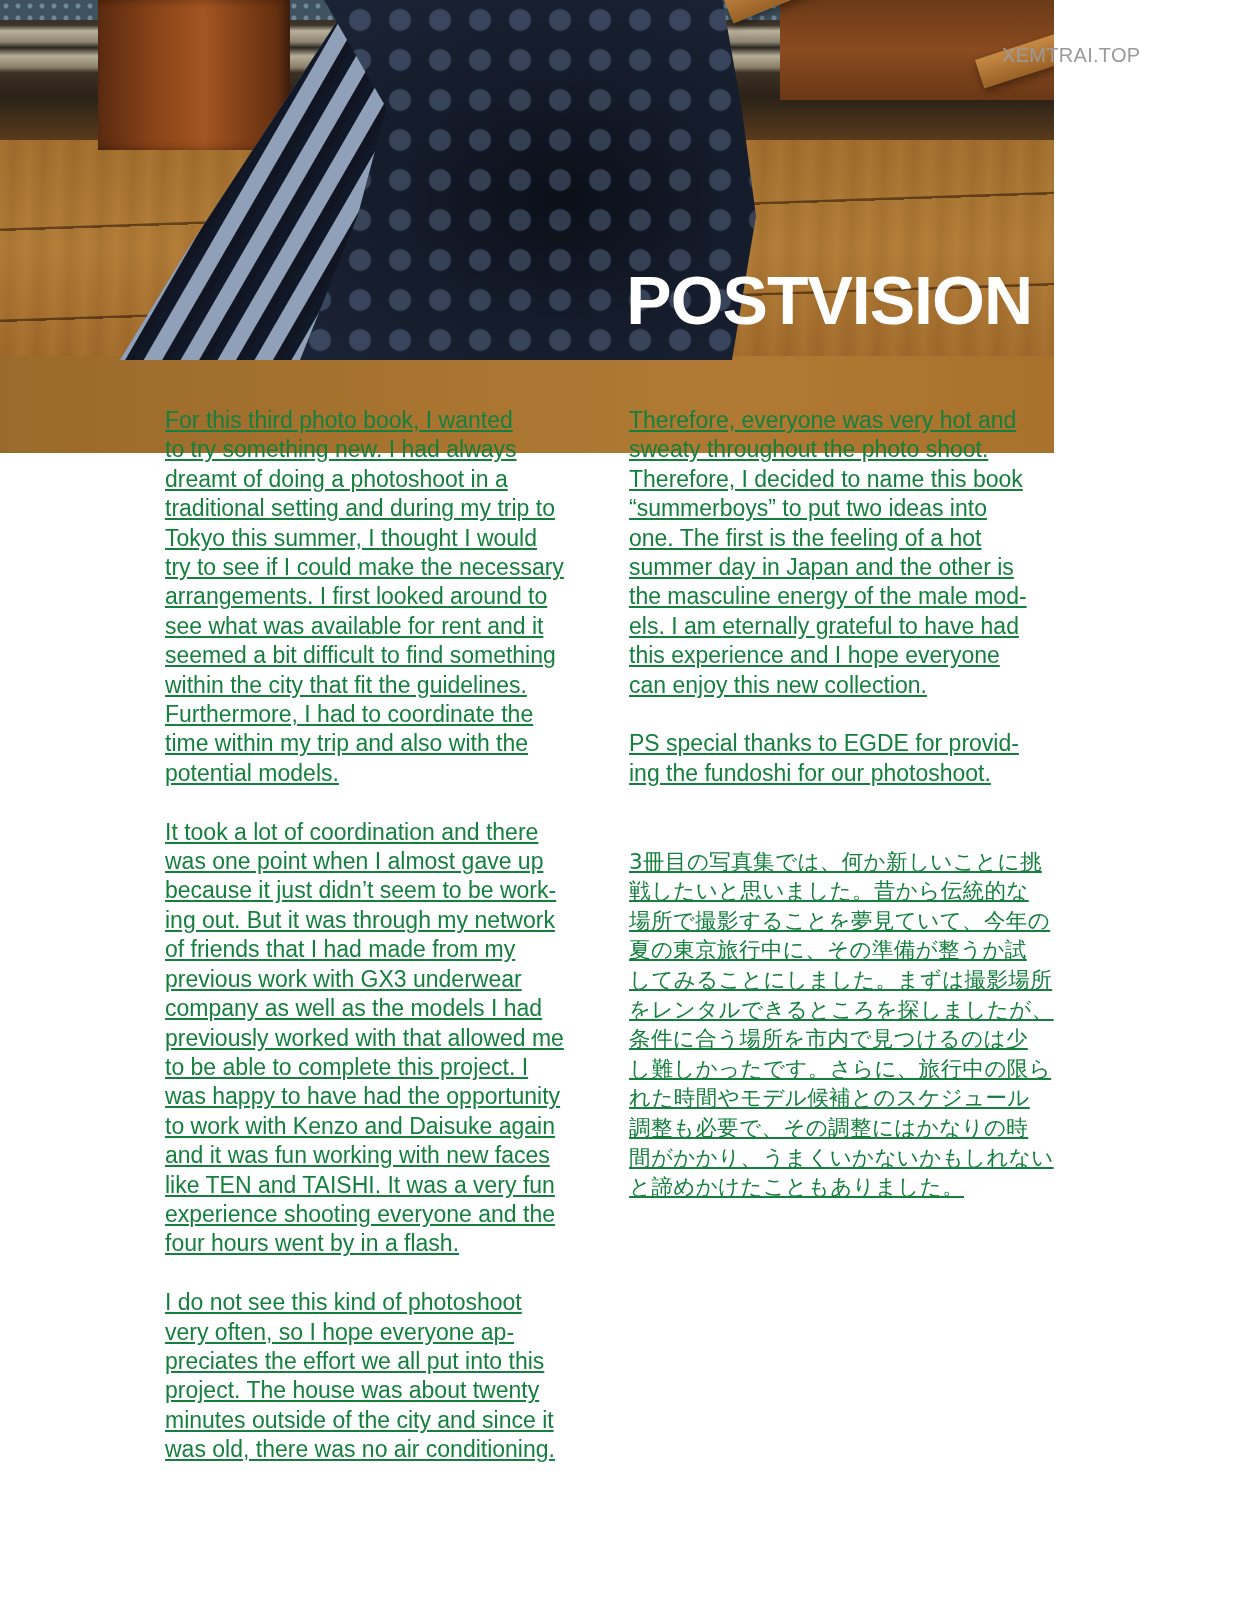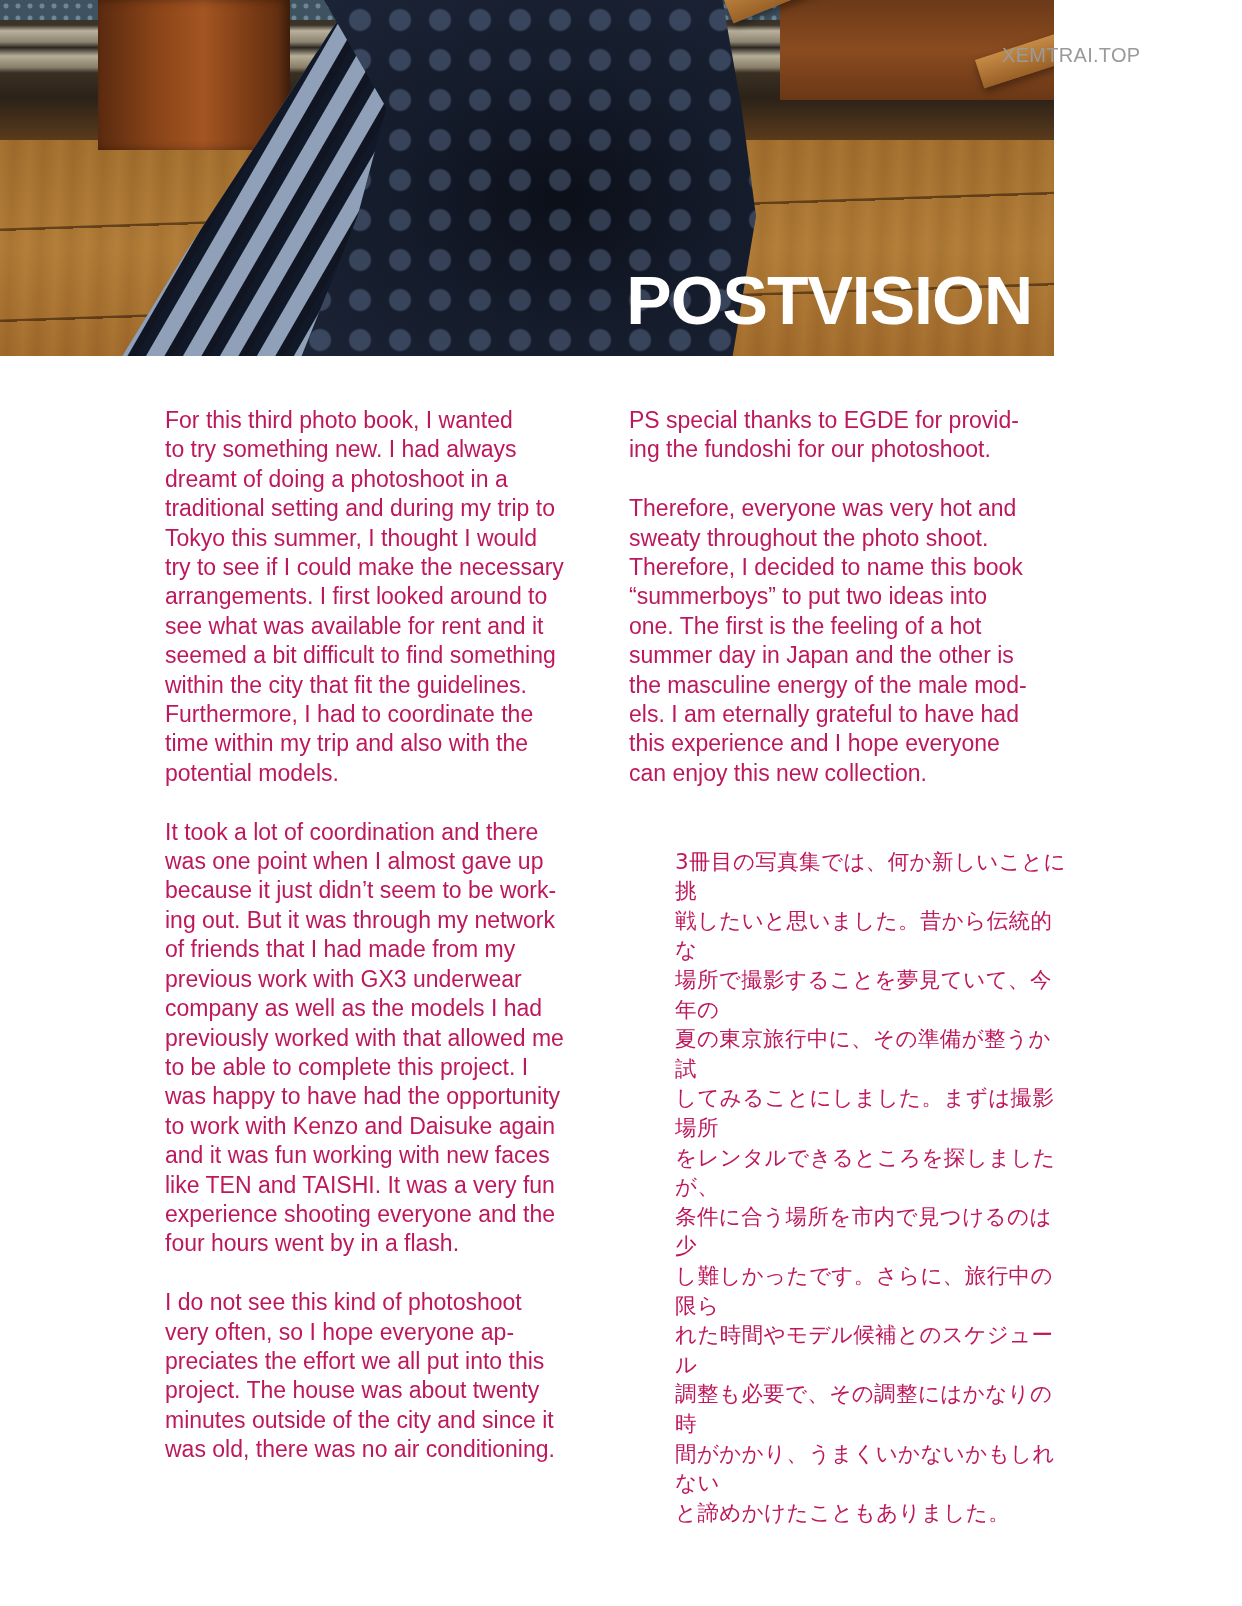"POSTVISION" .hero { height: 356px -> 453px }
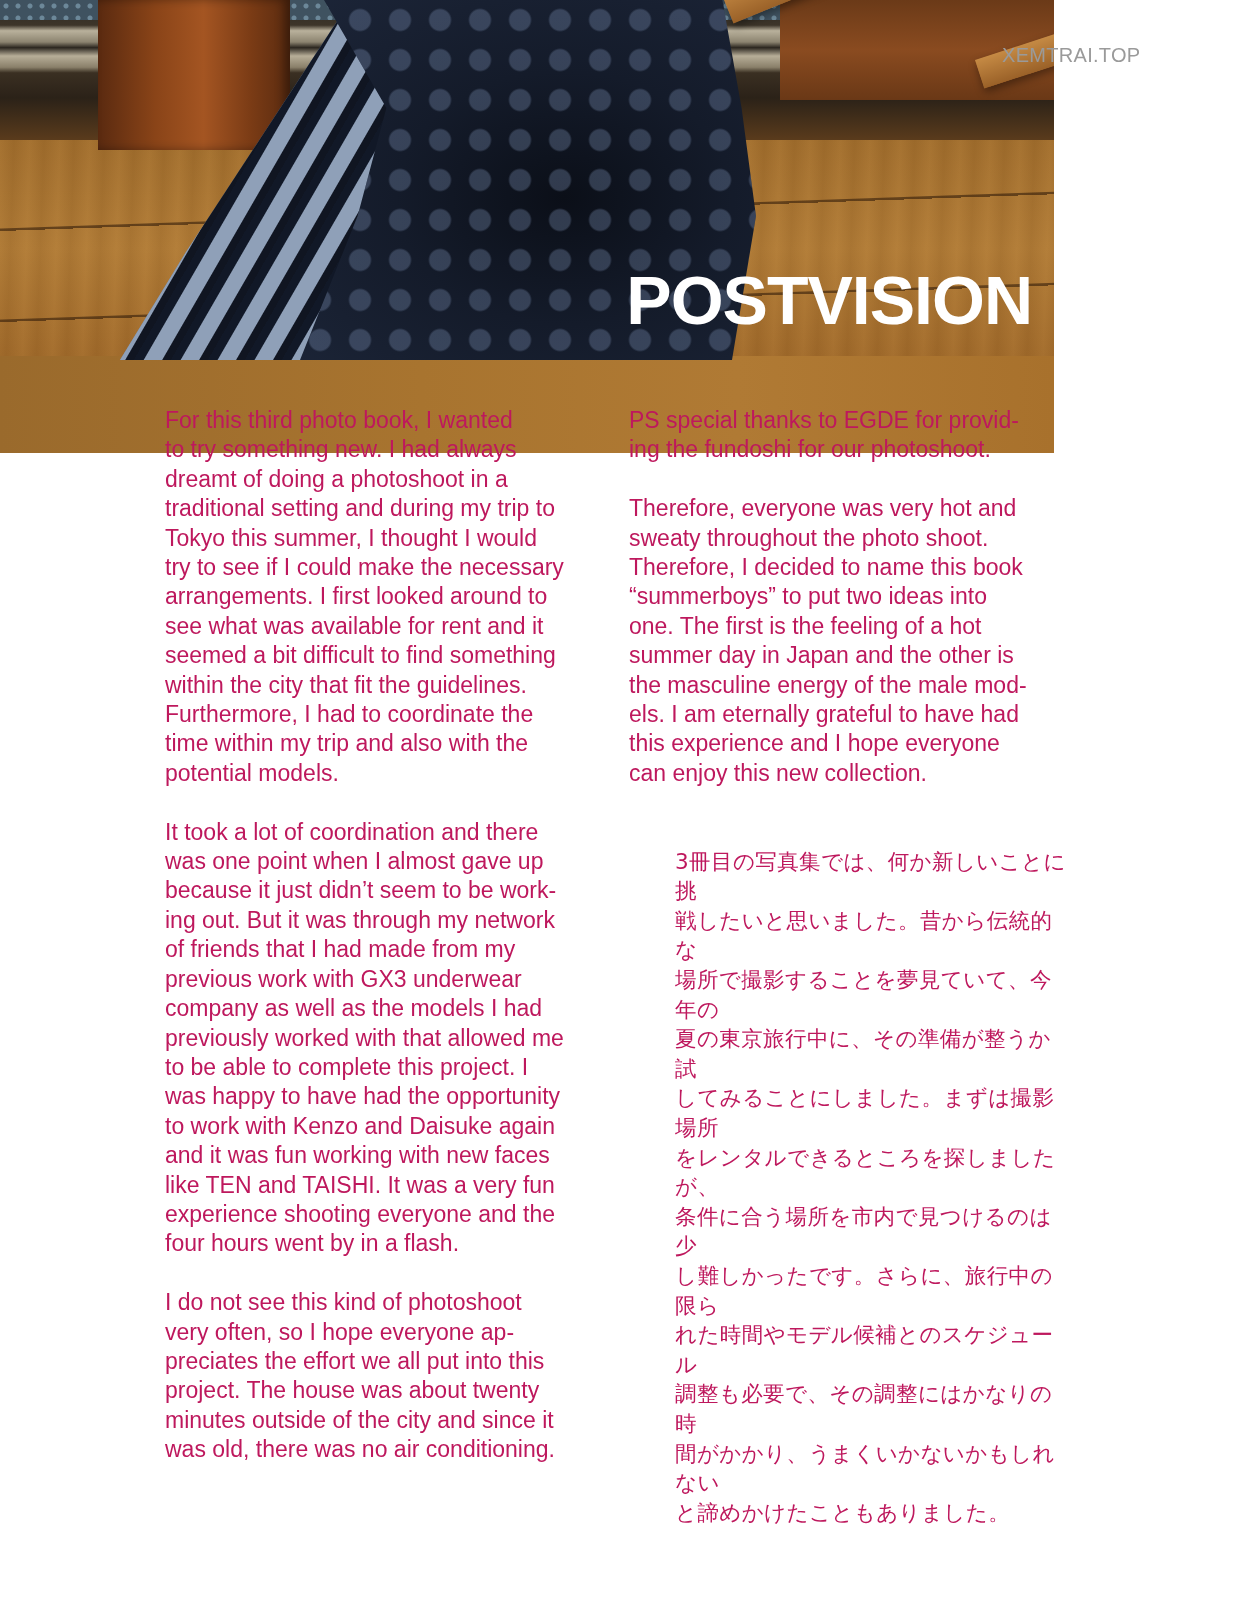"For this third photo book," .col { color: #be185d -> #15803d; text-decoration: none -> underline }
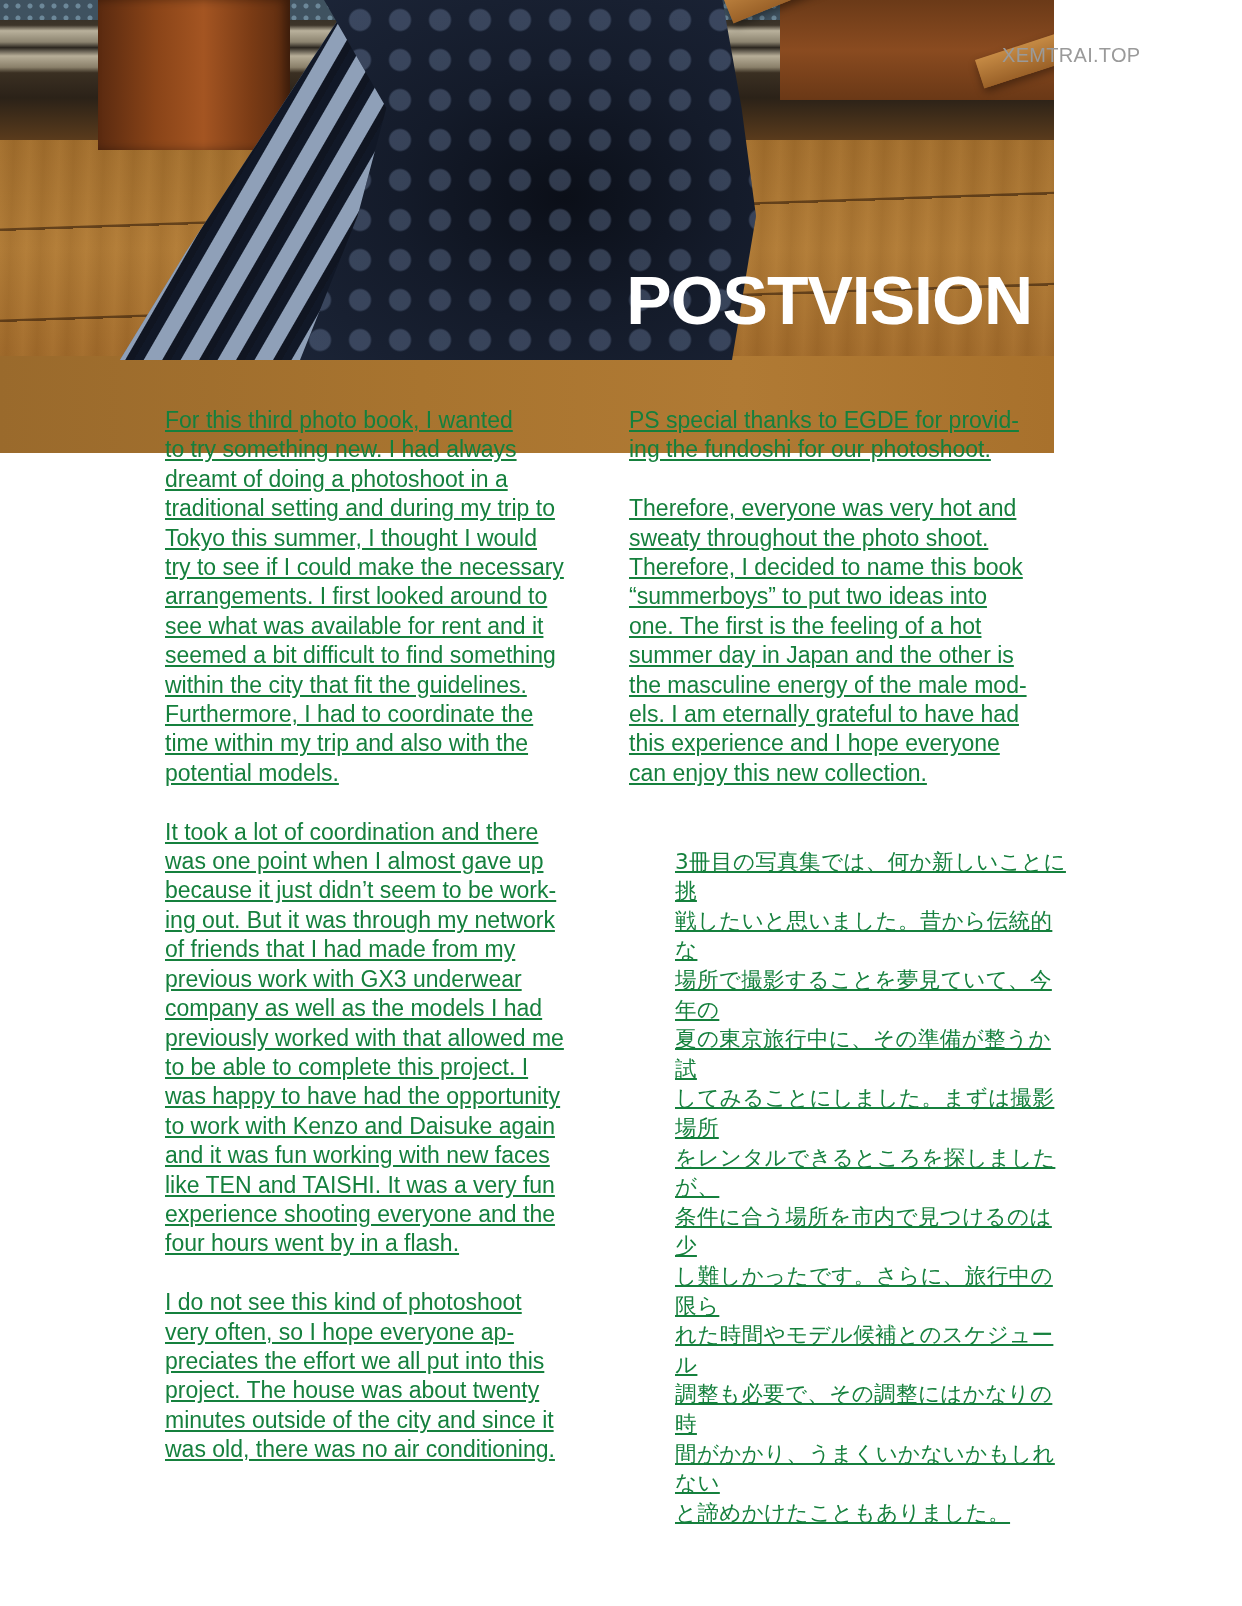"PS special thanks to EGDE" p.para { order: before "Therefore, everyone was very hot" -> after "Therefore, everyone was very hot" }
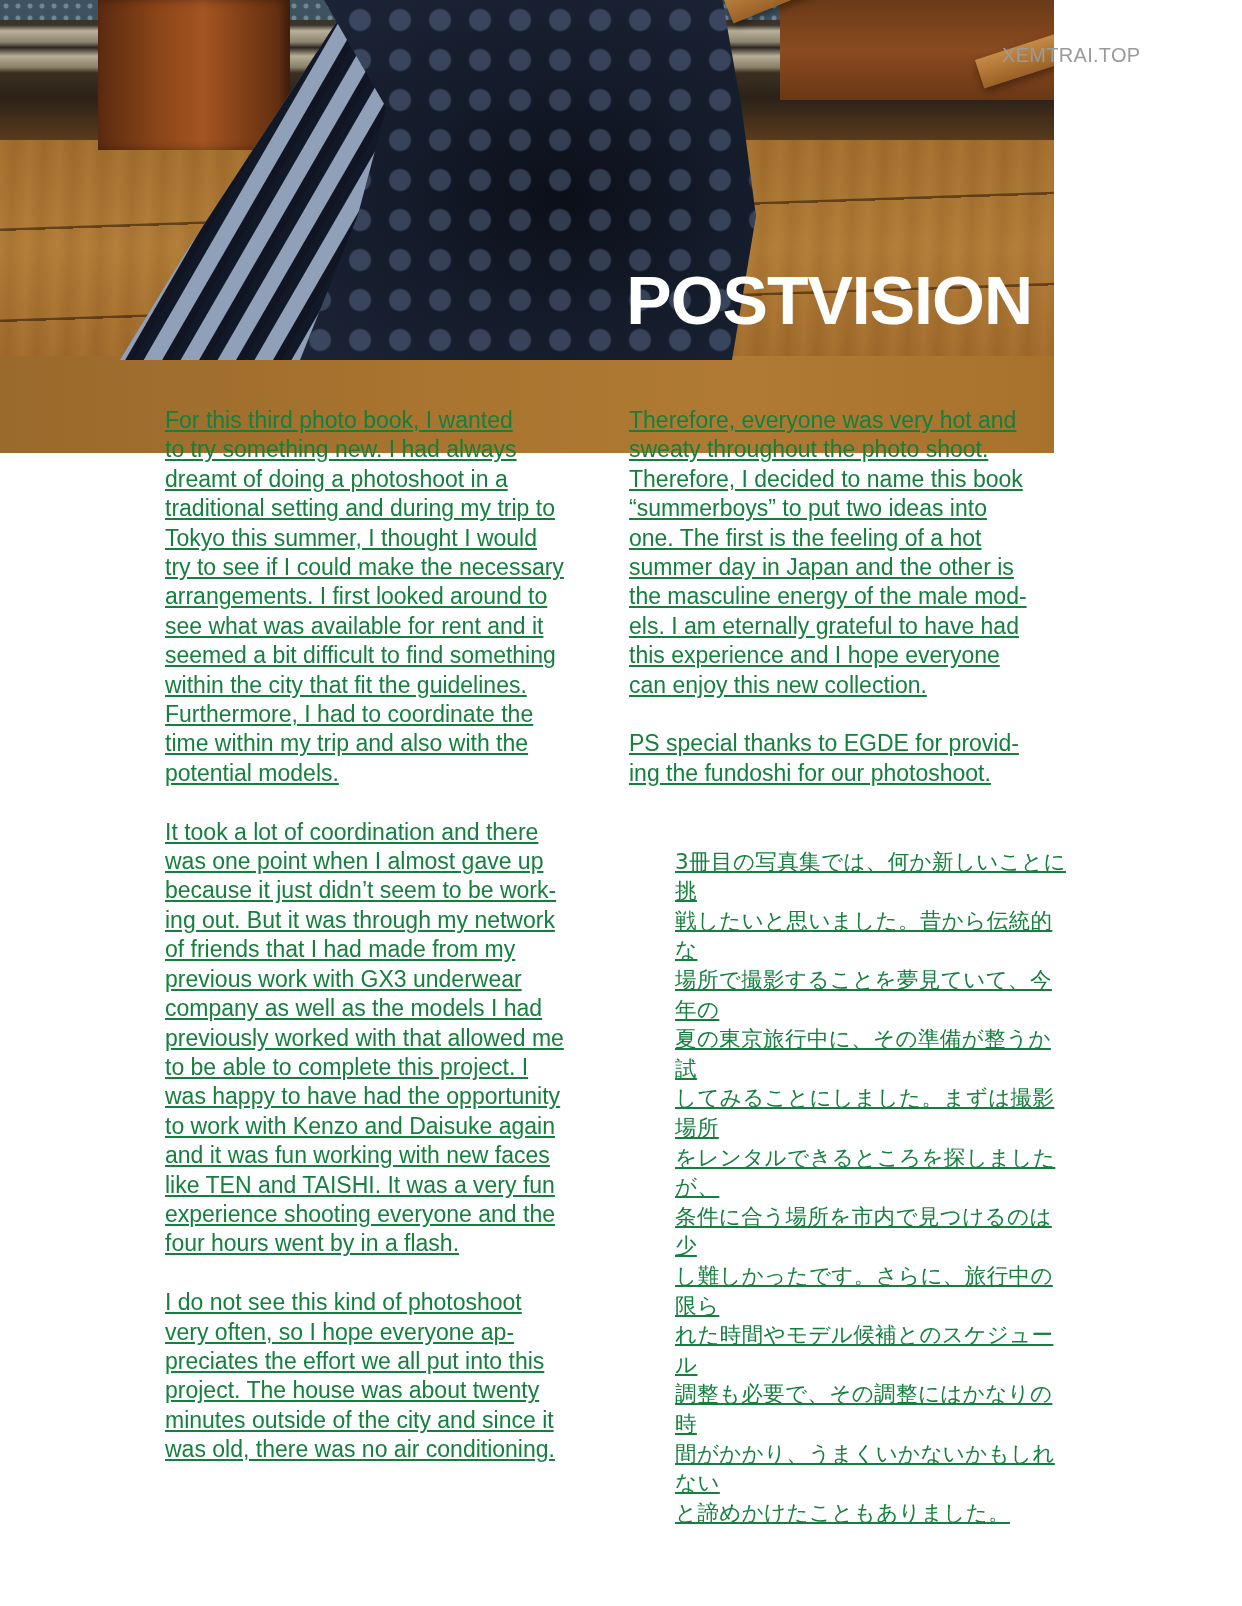"3冊目の写真集では、何か新しいことに挑" .para.jp { margin-left: 46px -> none }
